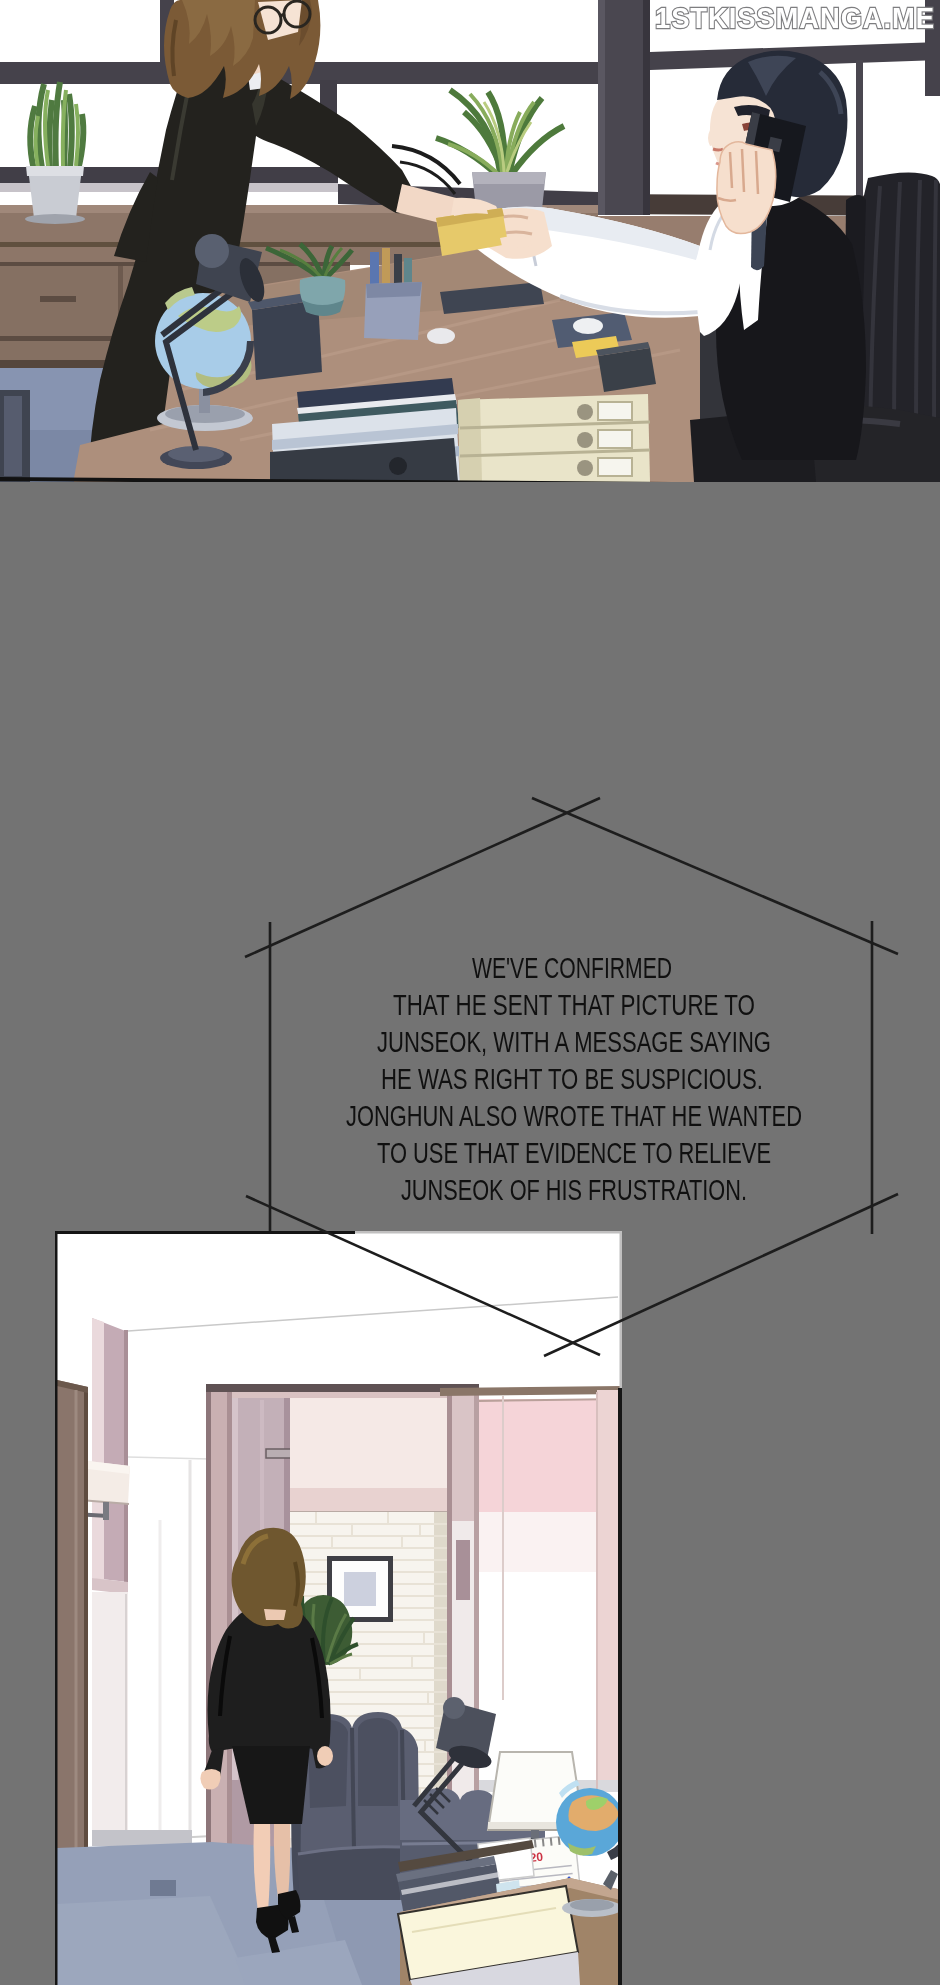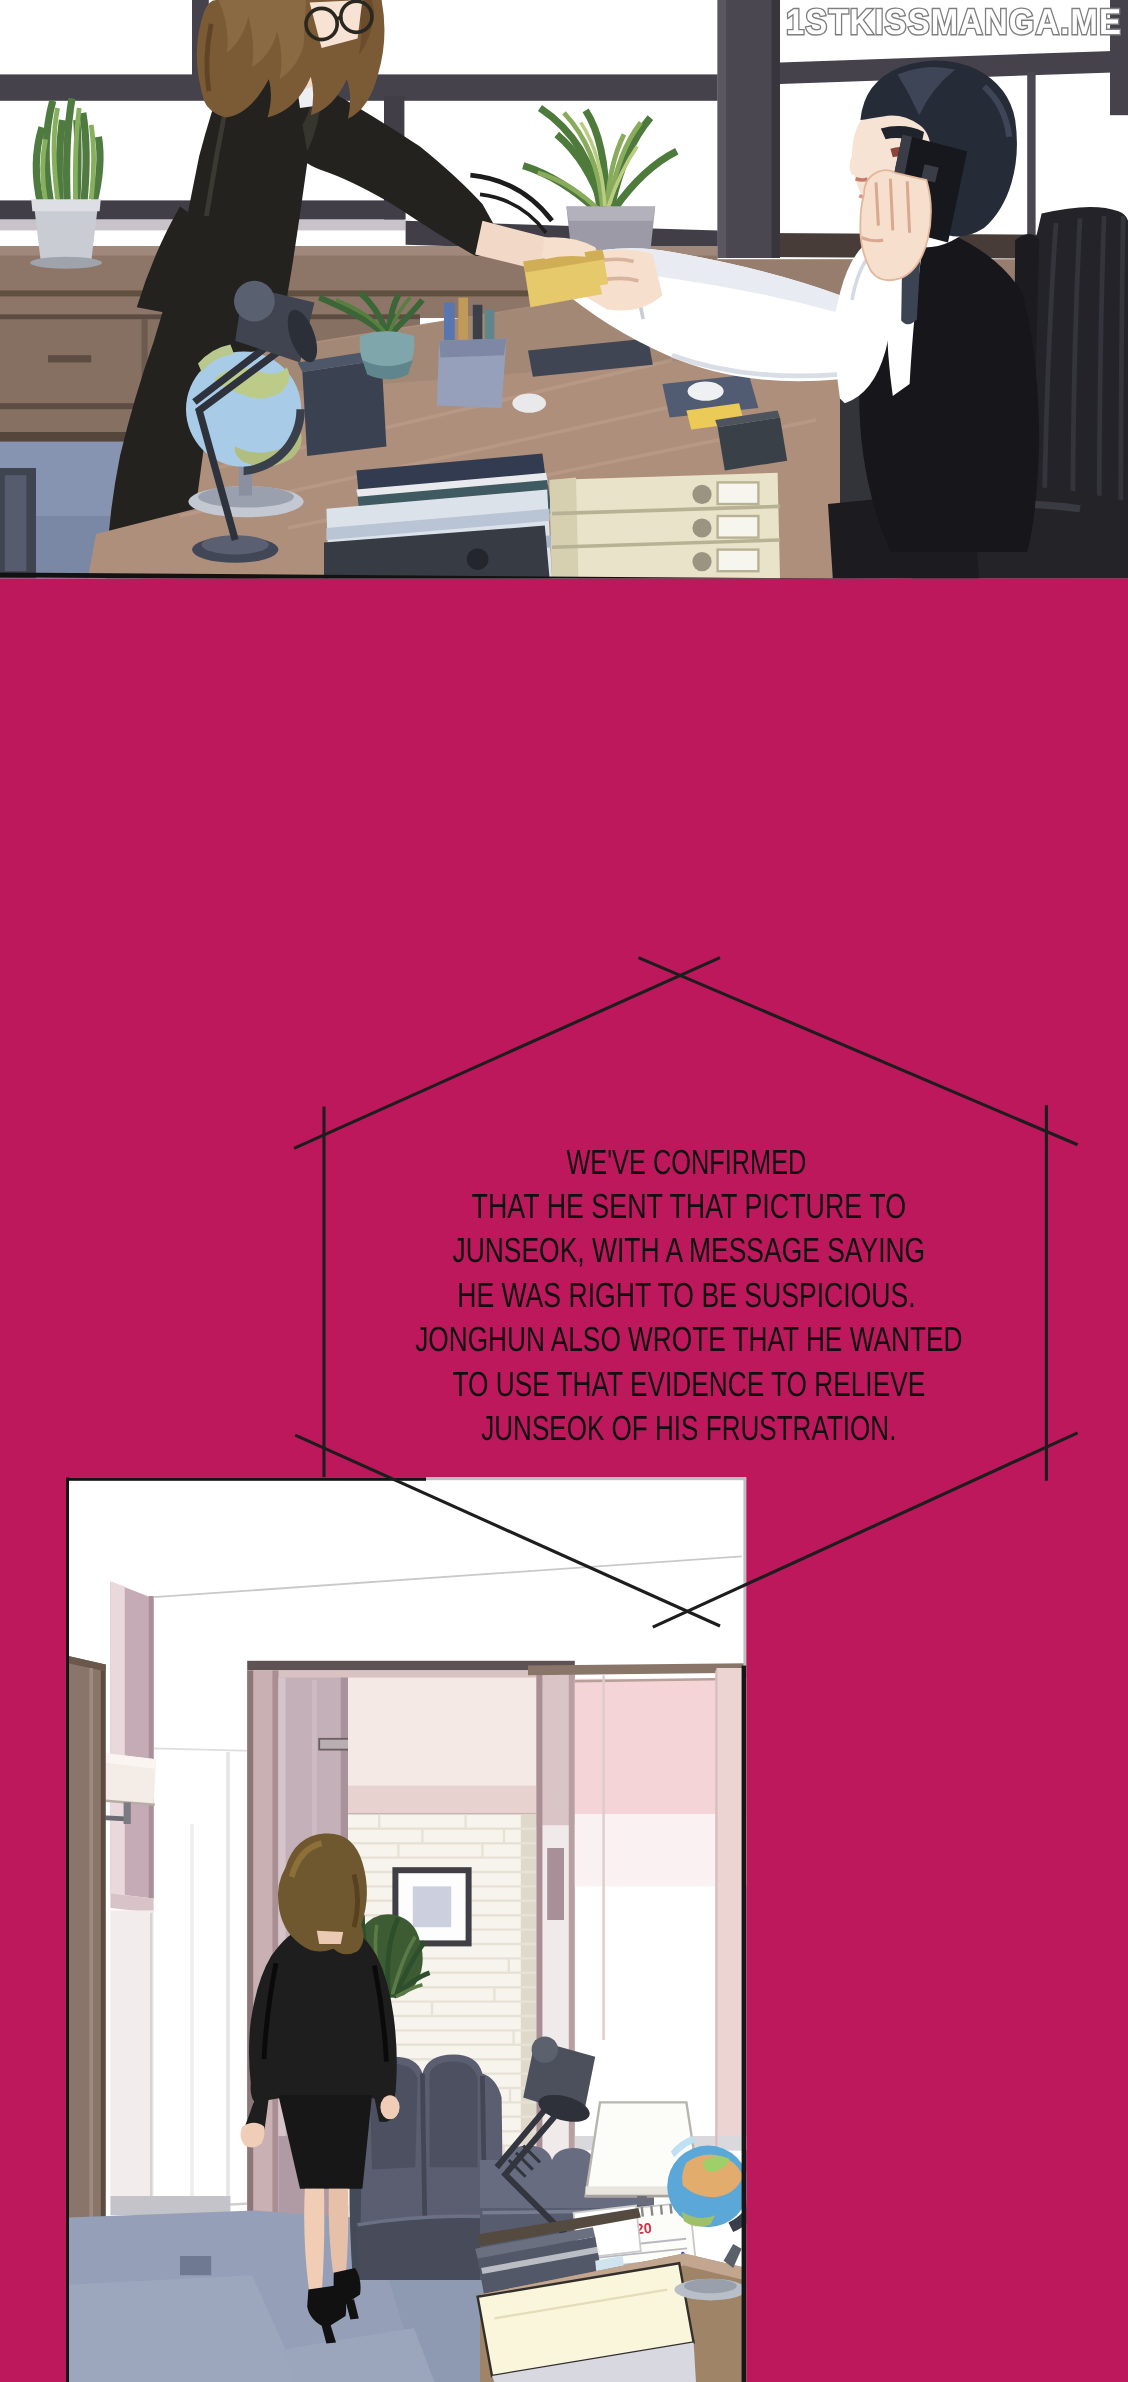"1STKISSMANGA.ME" #page { background: #be185d -> #737373 }
